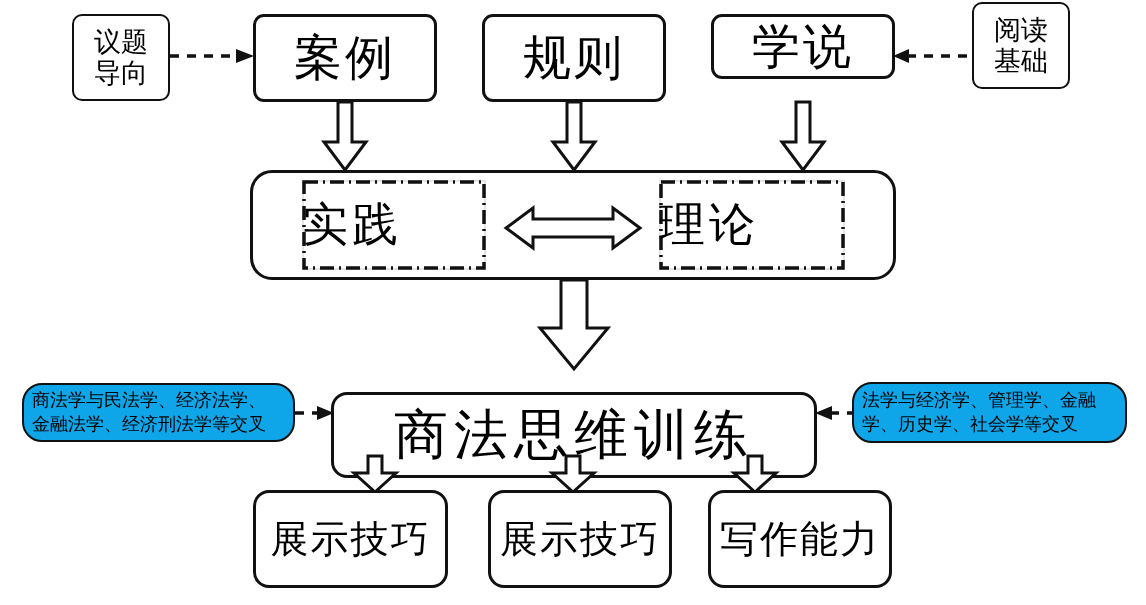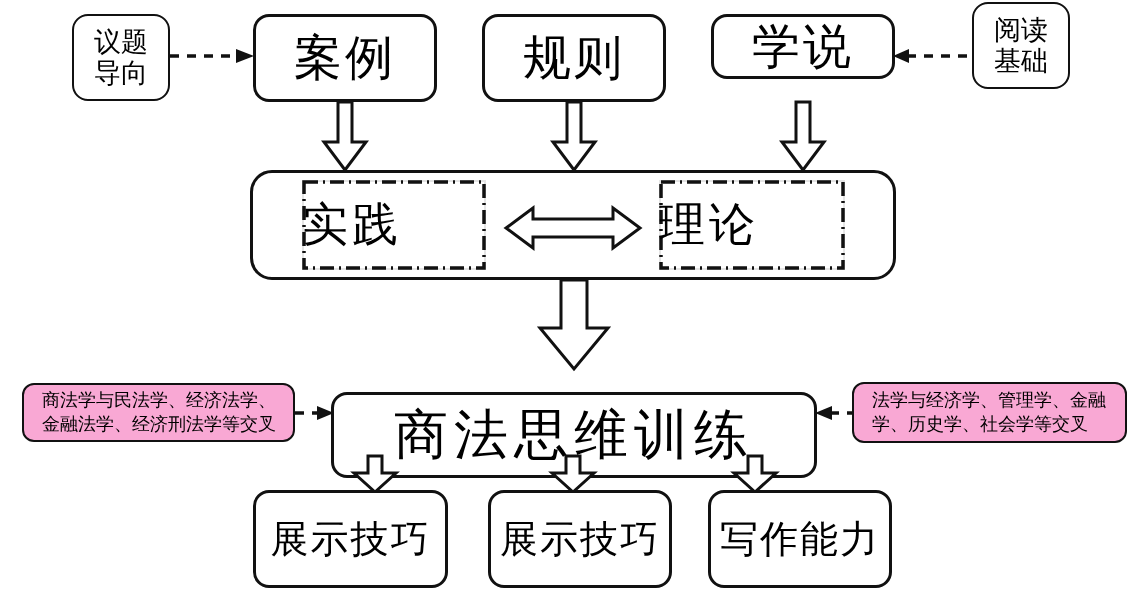"议题" .node.small { border-radius: 16px -> 10px }
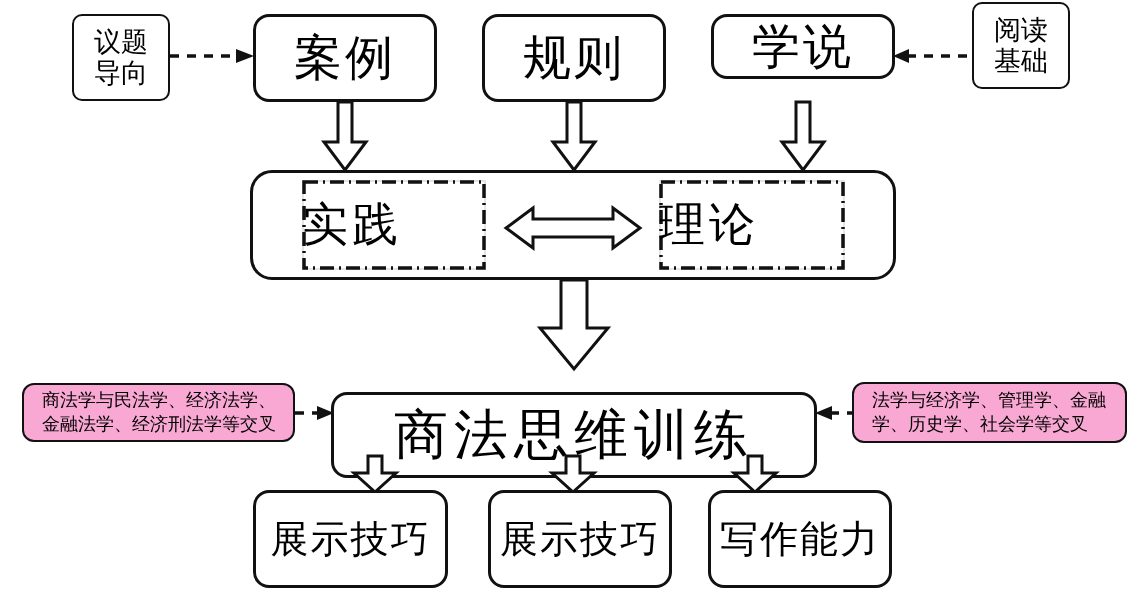"案例" .node { border-radius: 16px -> 11px }
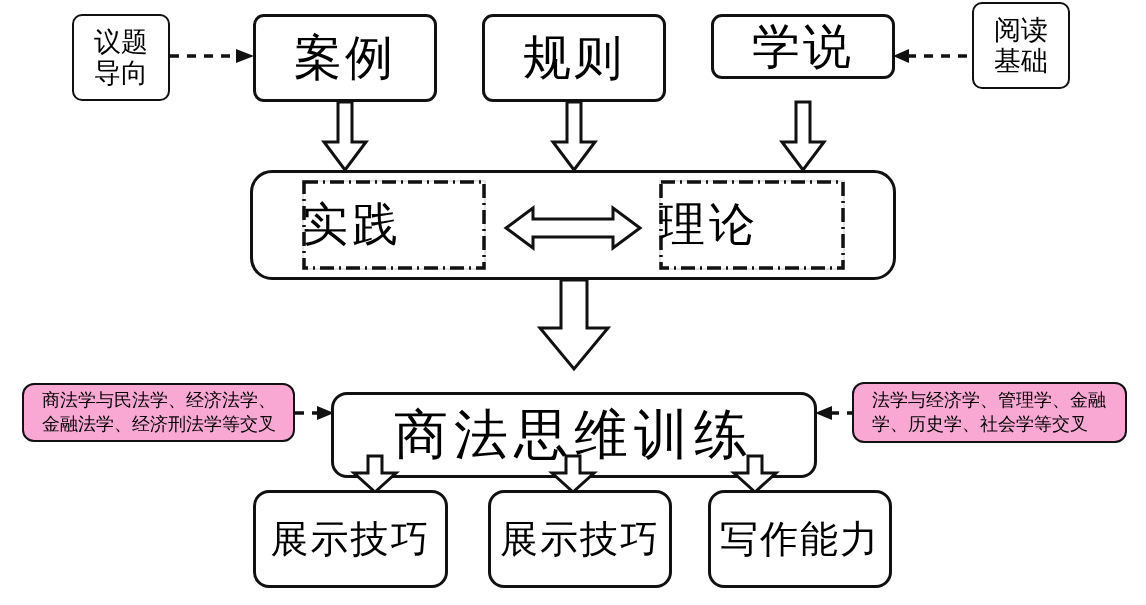"商法学与民法学、经济法学、" .note { background: #f9a8d4 -> #0ea5e9; border-radius: 12px -> 20px; padding: 2px 8px 2px 18px -> 2px 8px 2px 8px }
